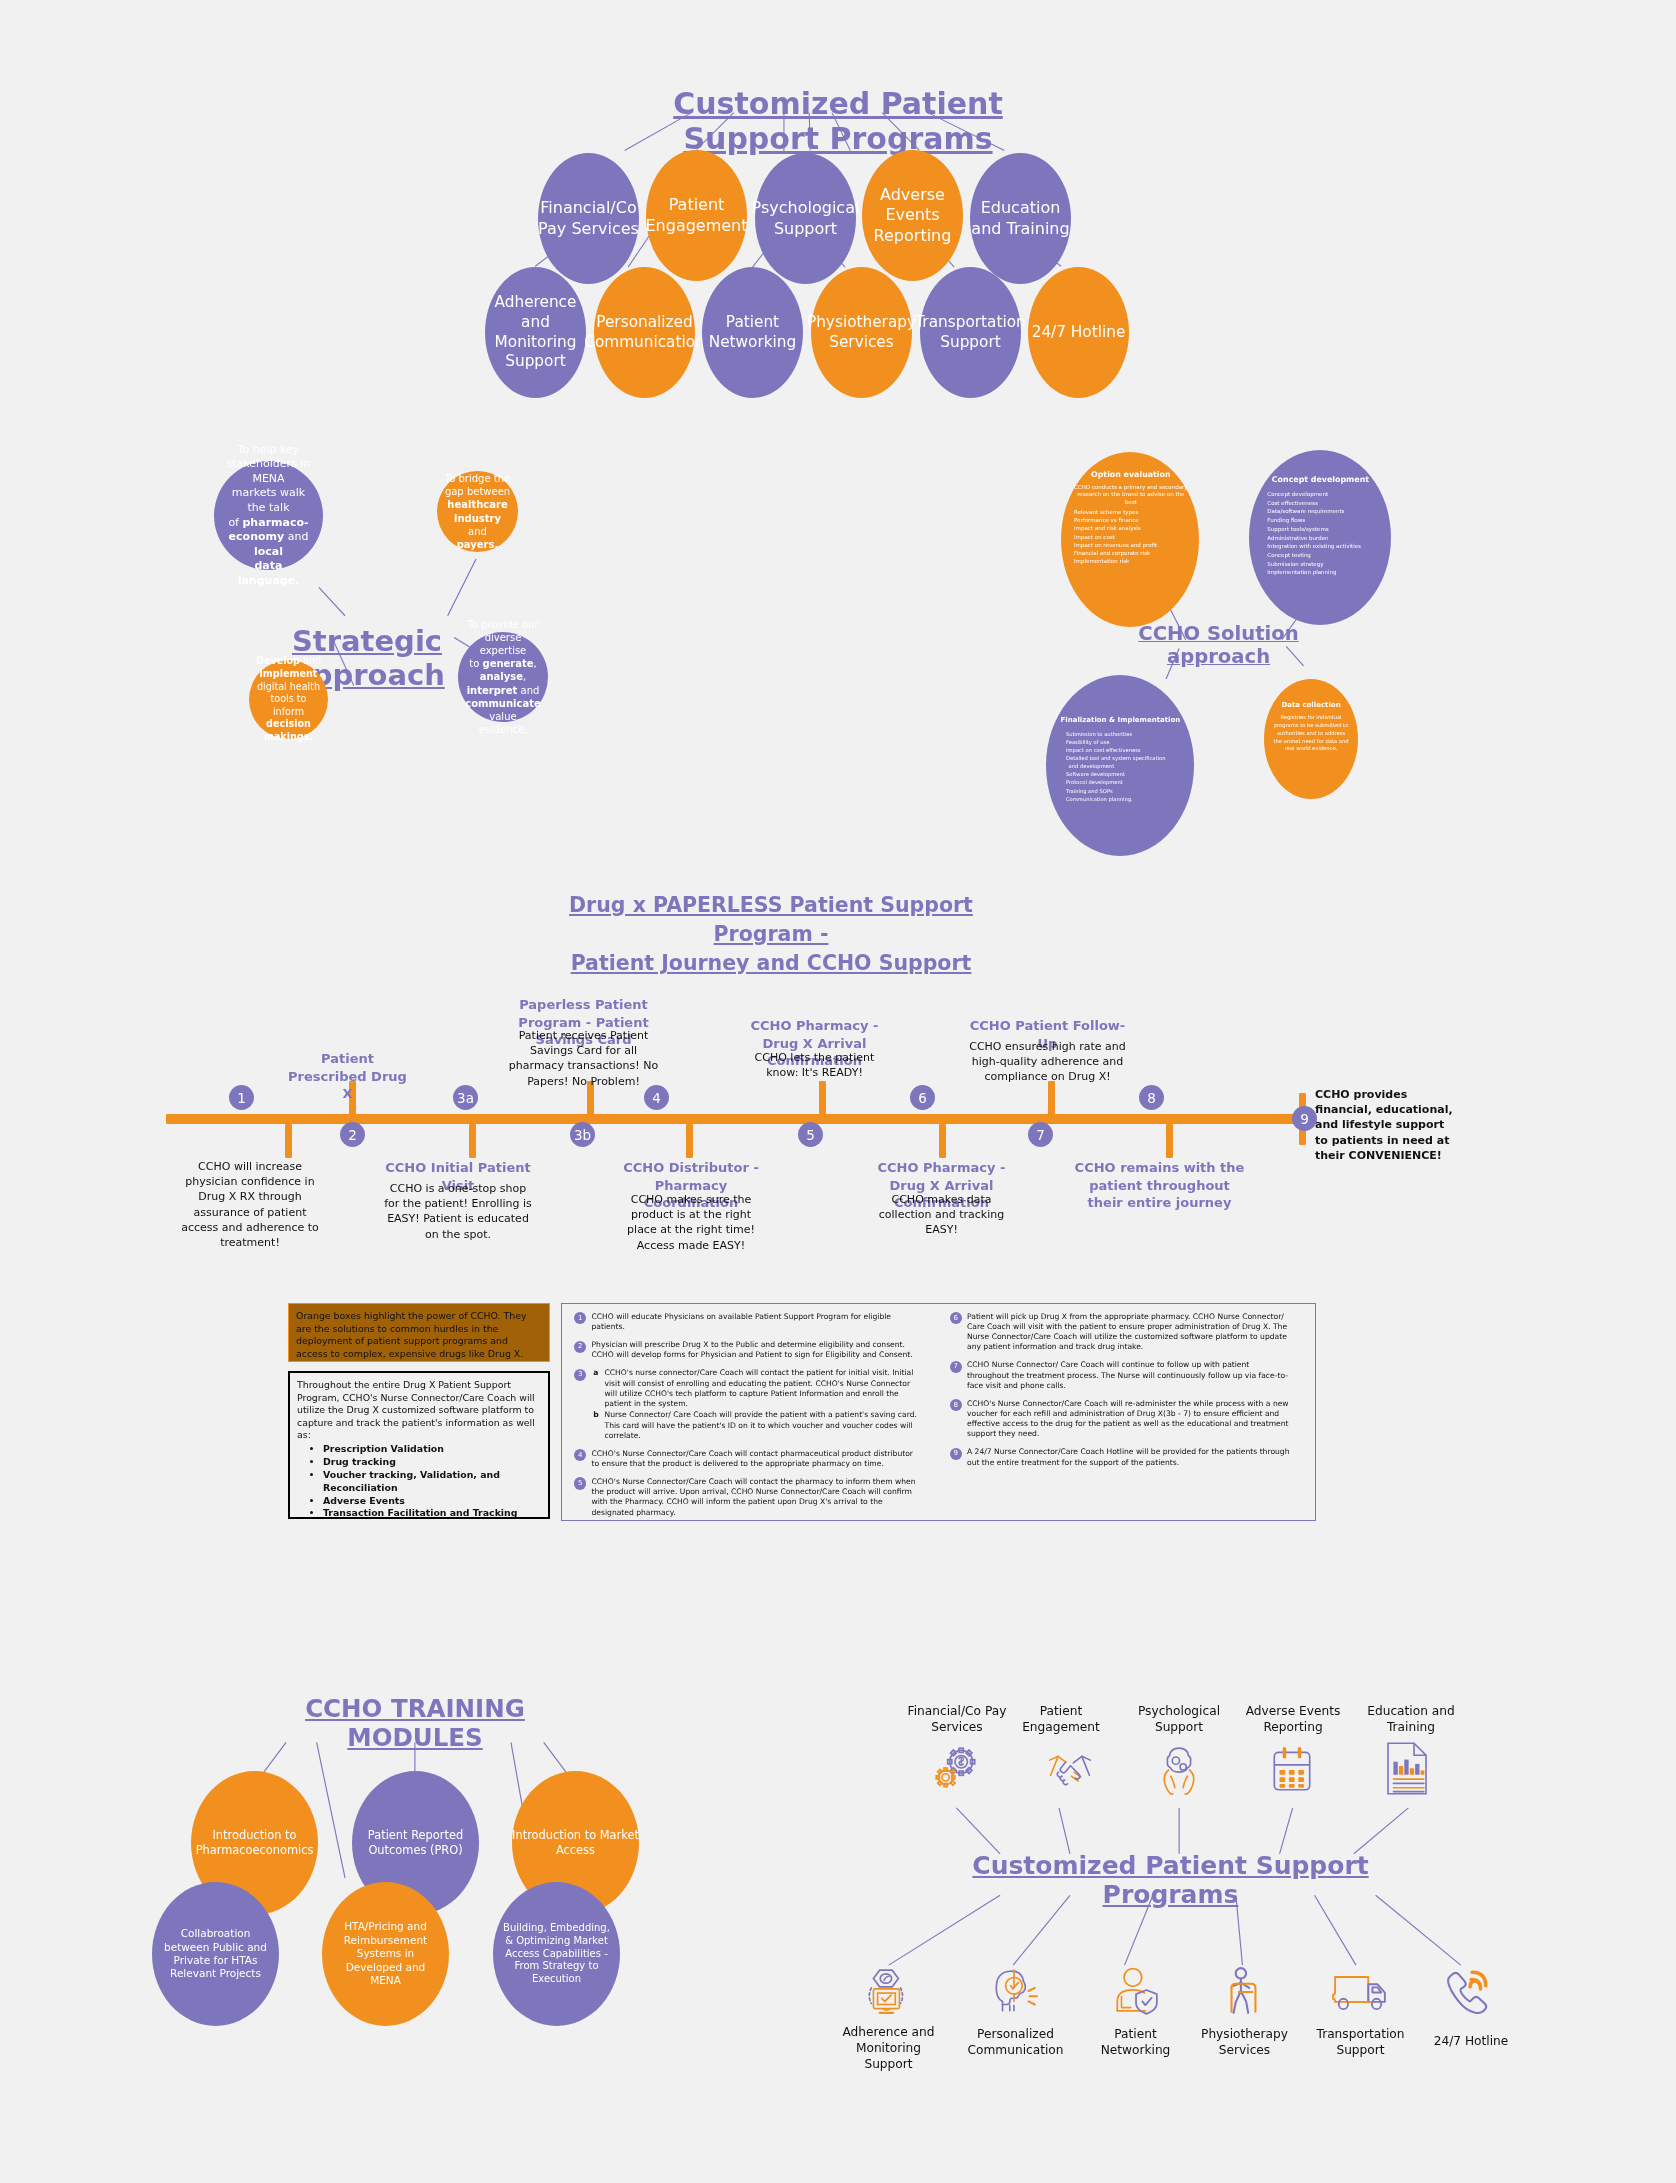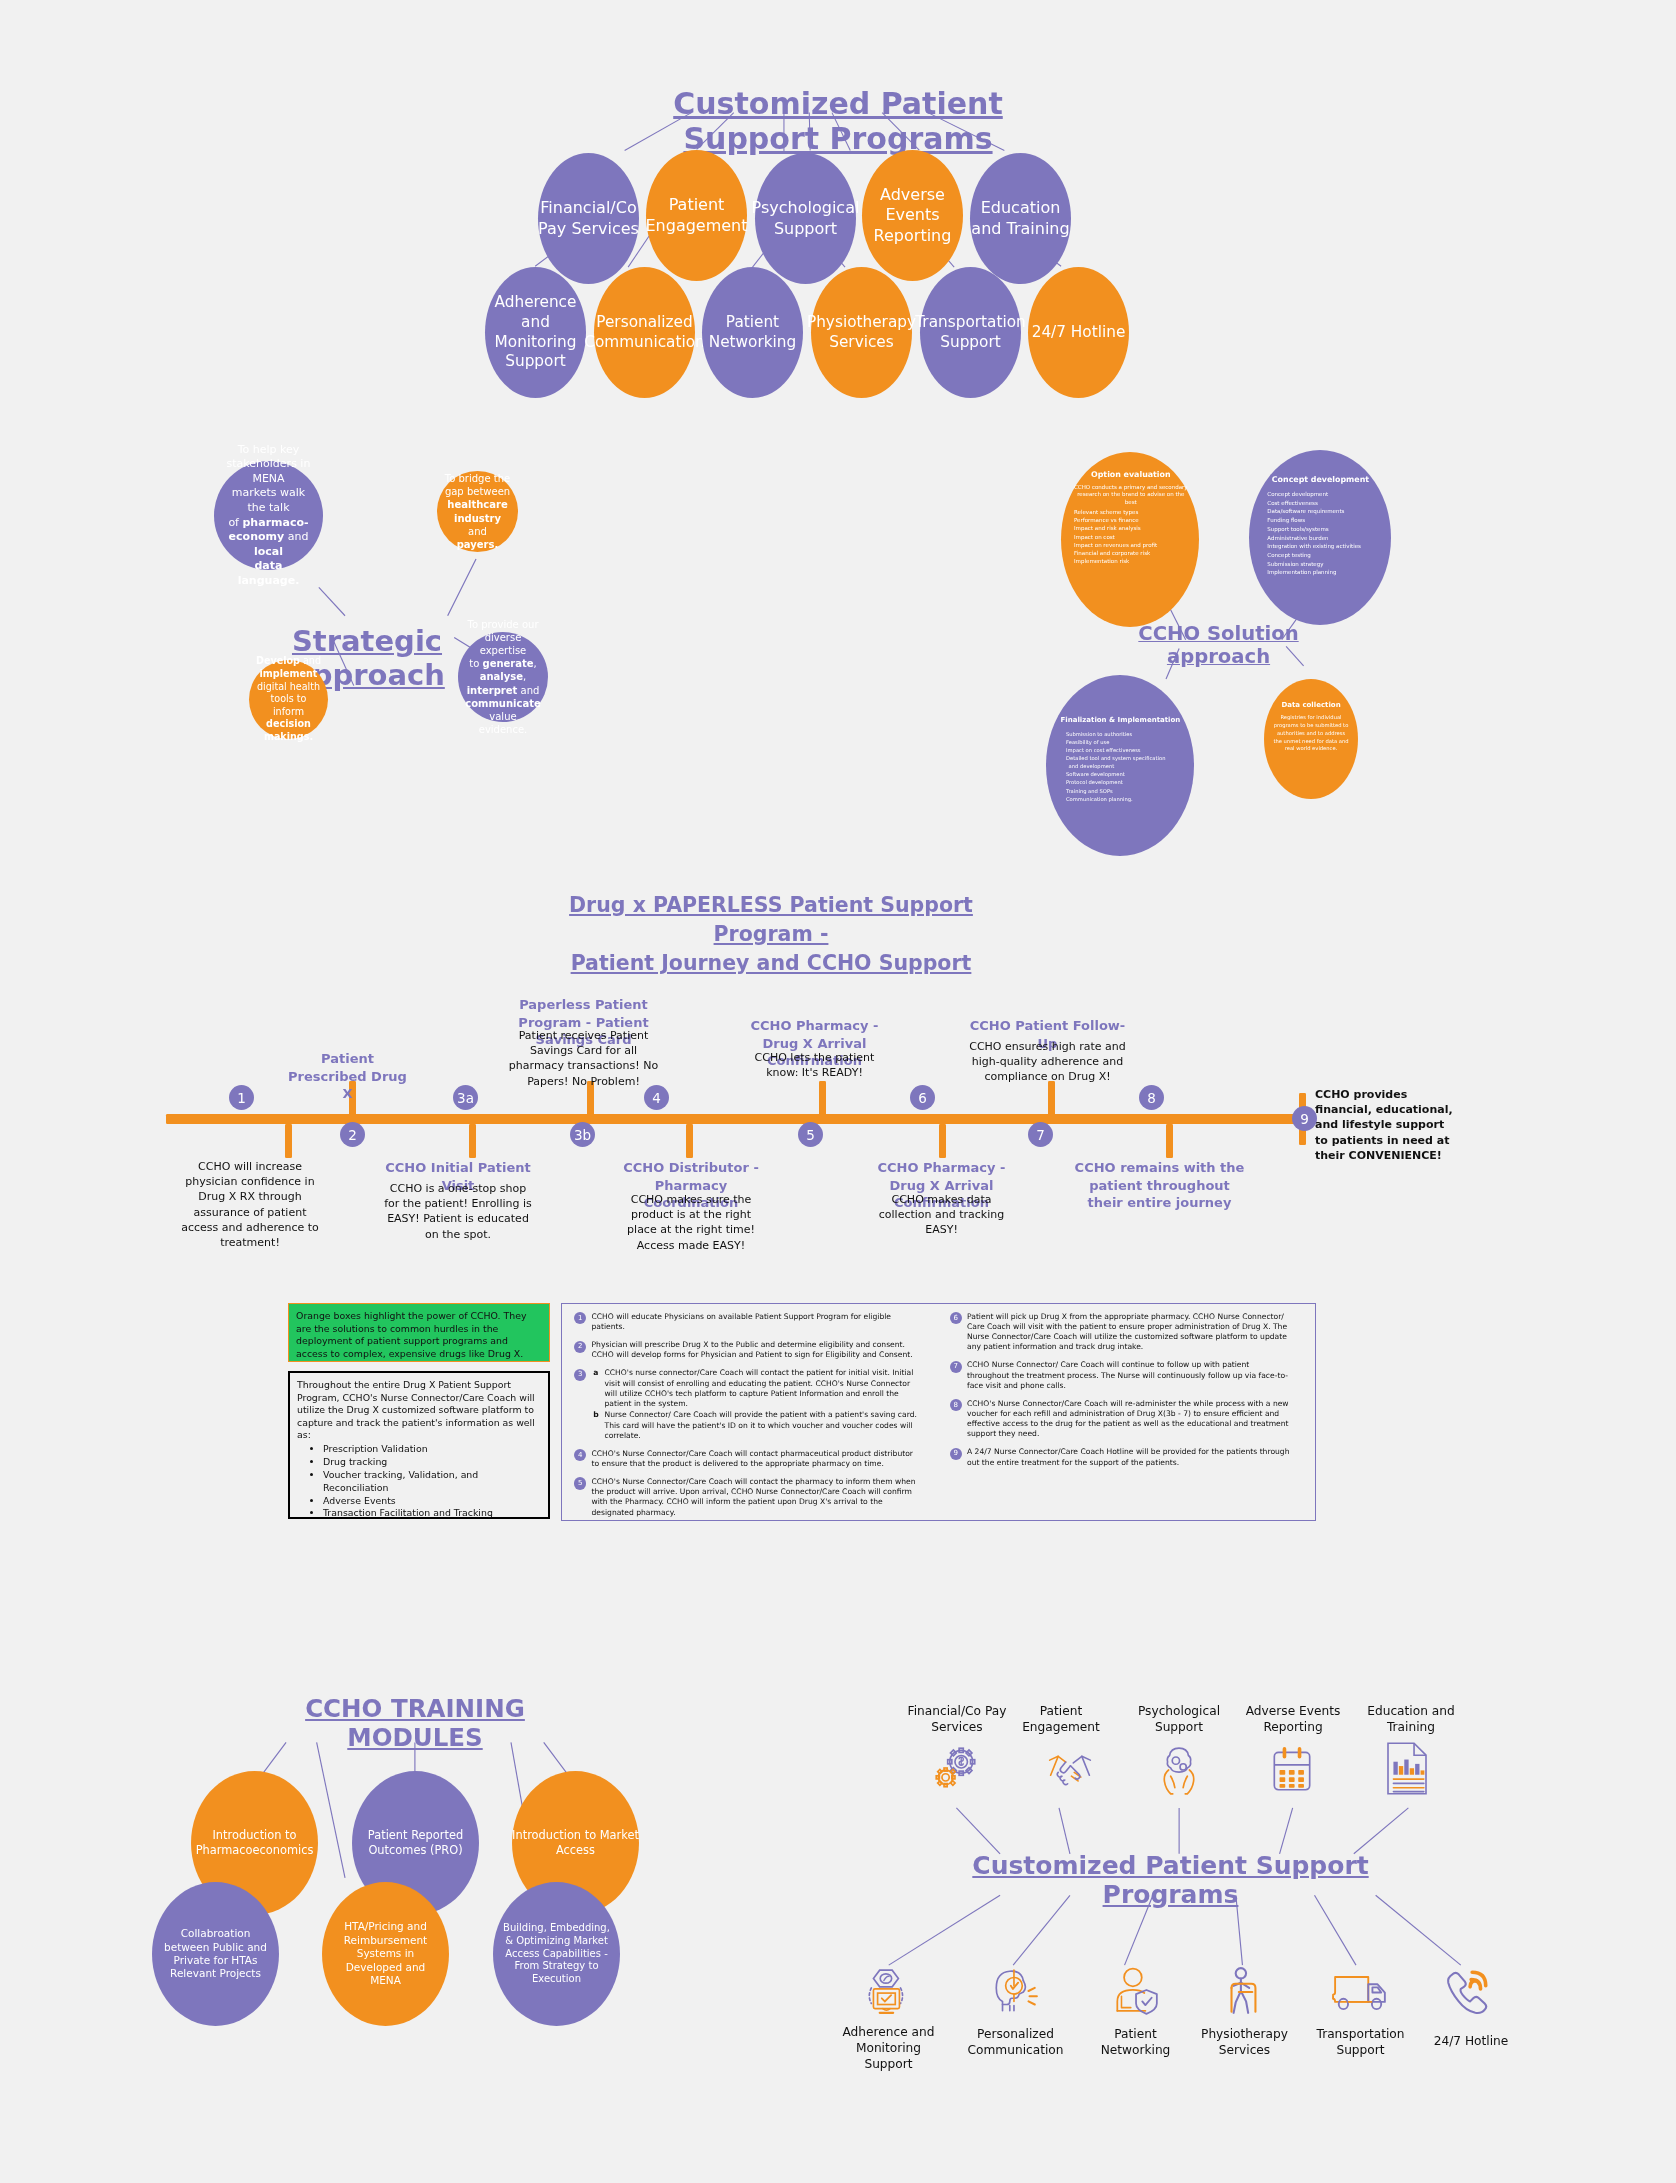"Orange boxes highlight the power" #noteOrange { background: #22c55e -> #a16207 }
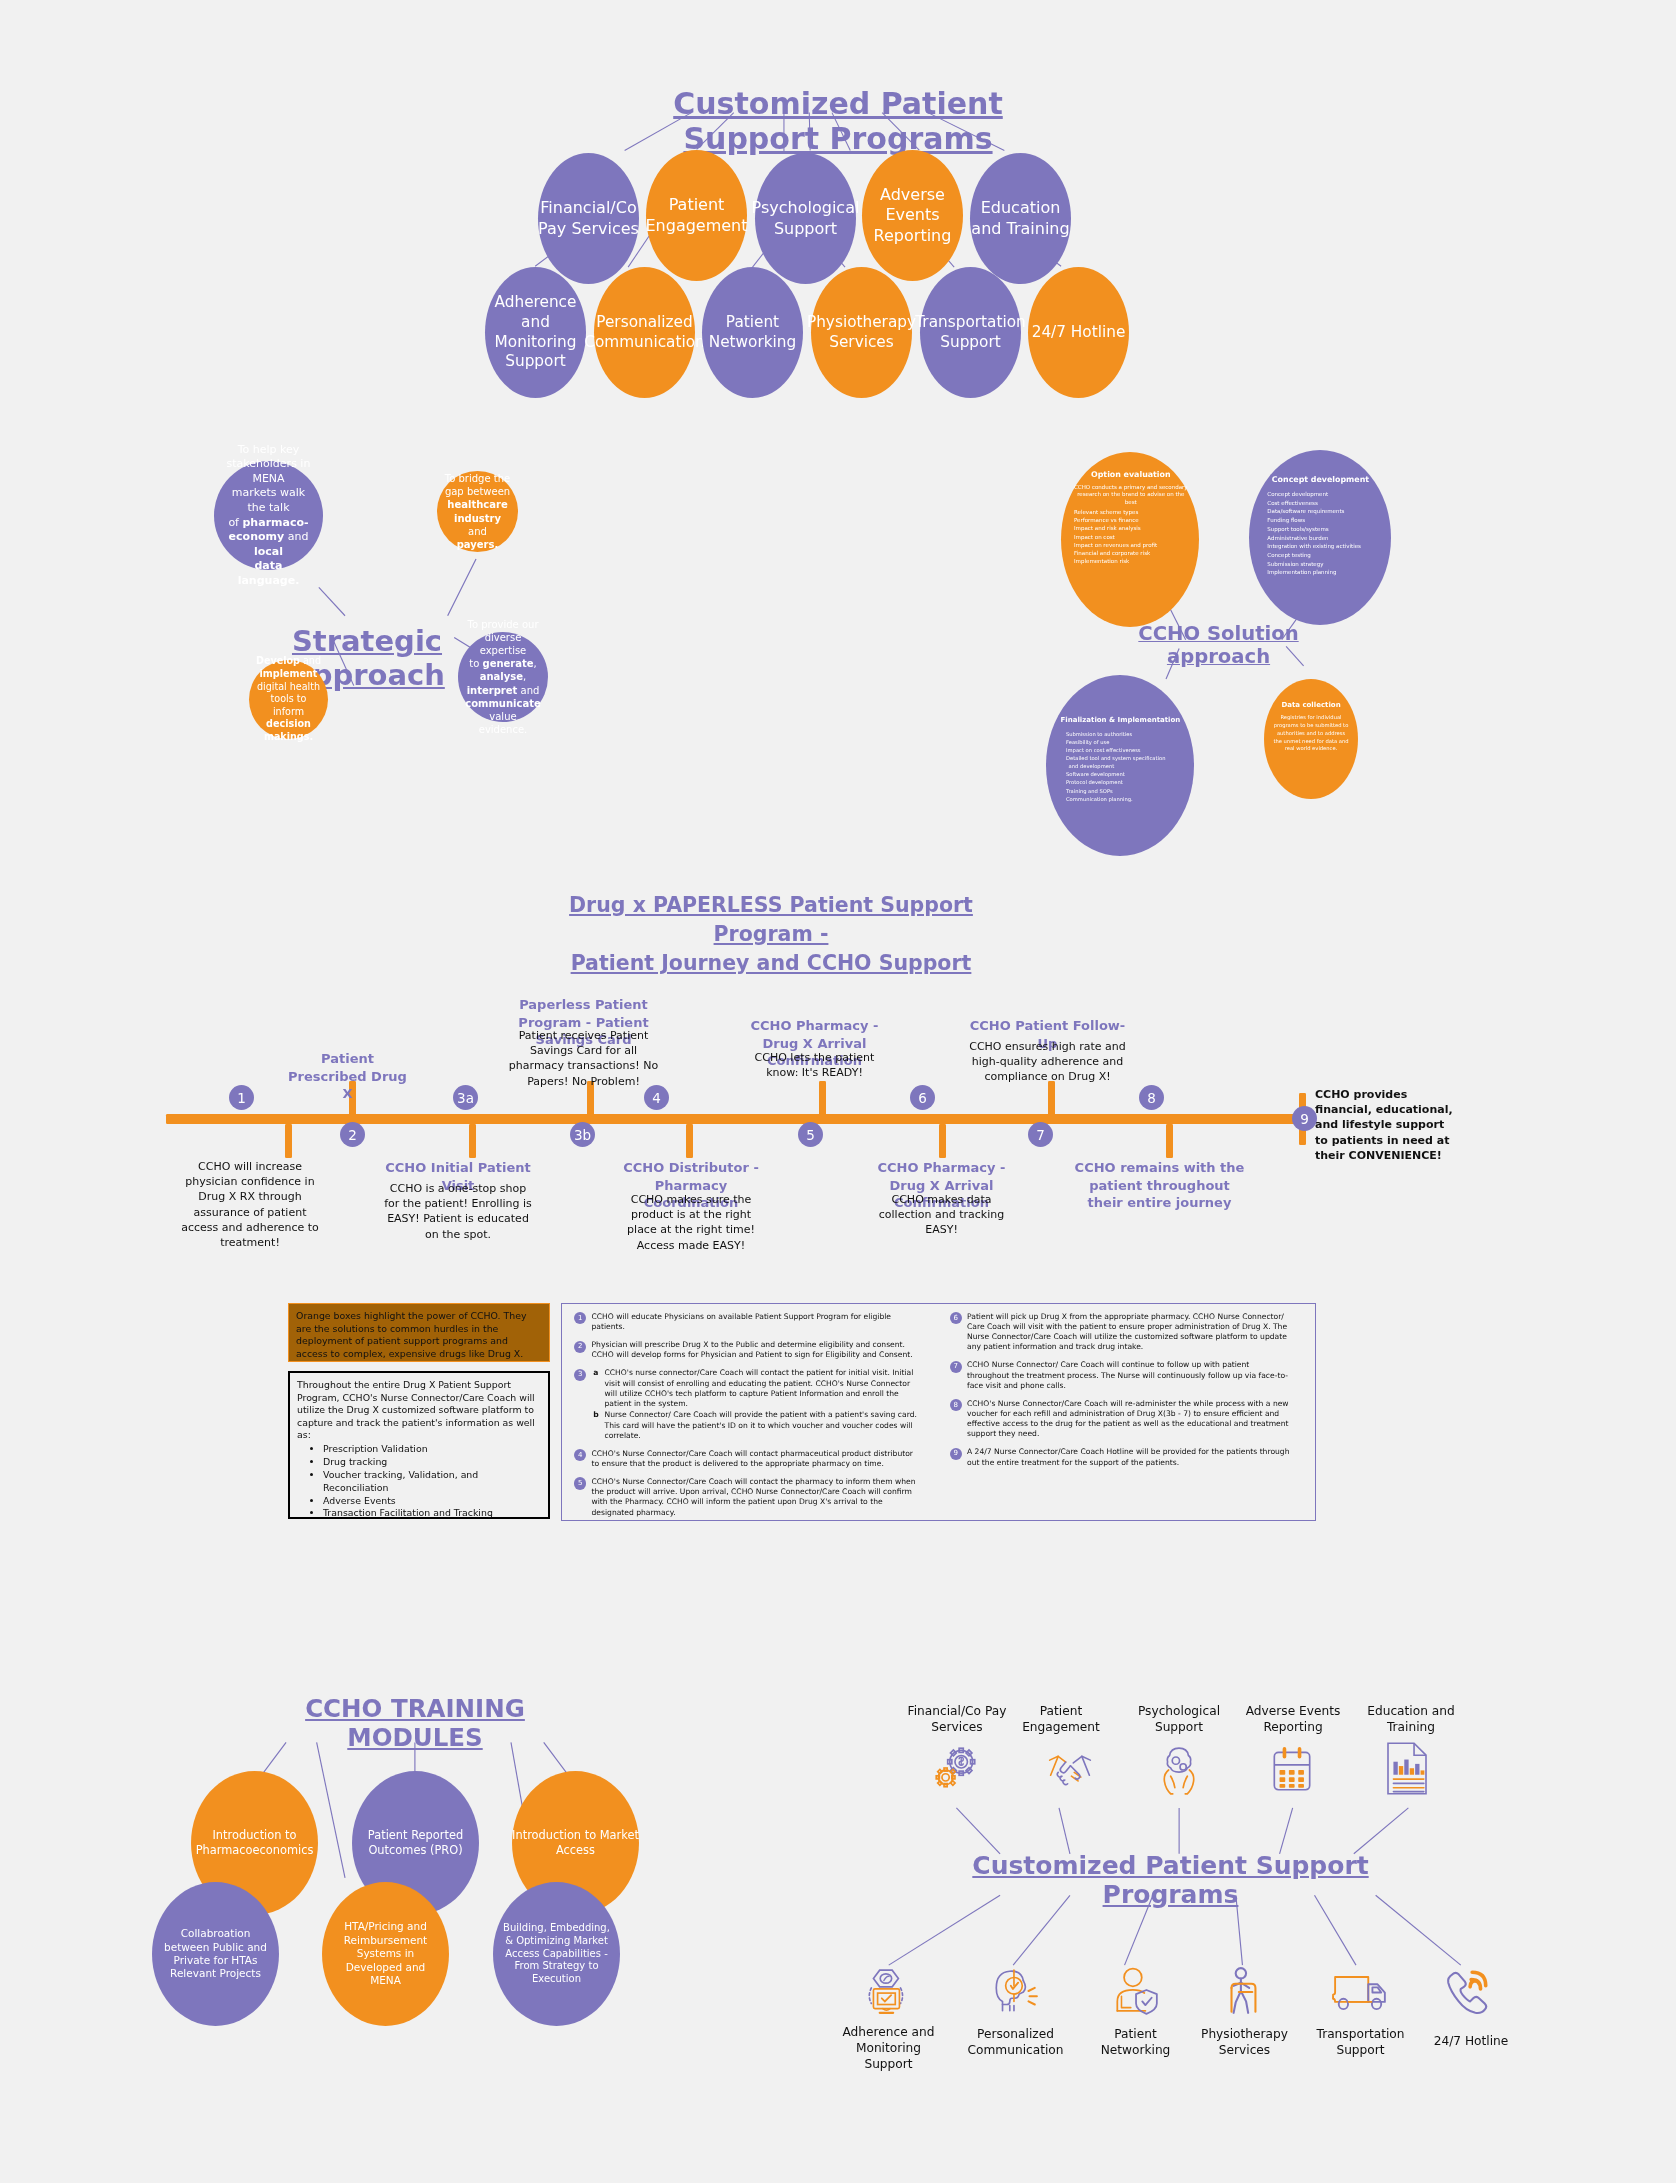"Prescription Validation" #noteBlack ul { font-weight: none -> bold }
